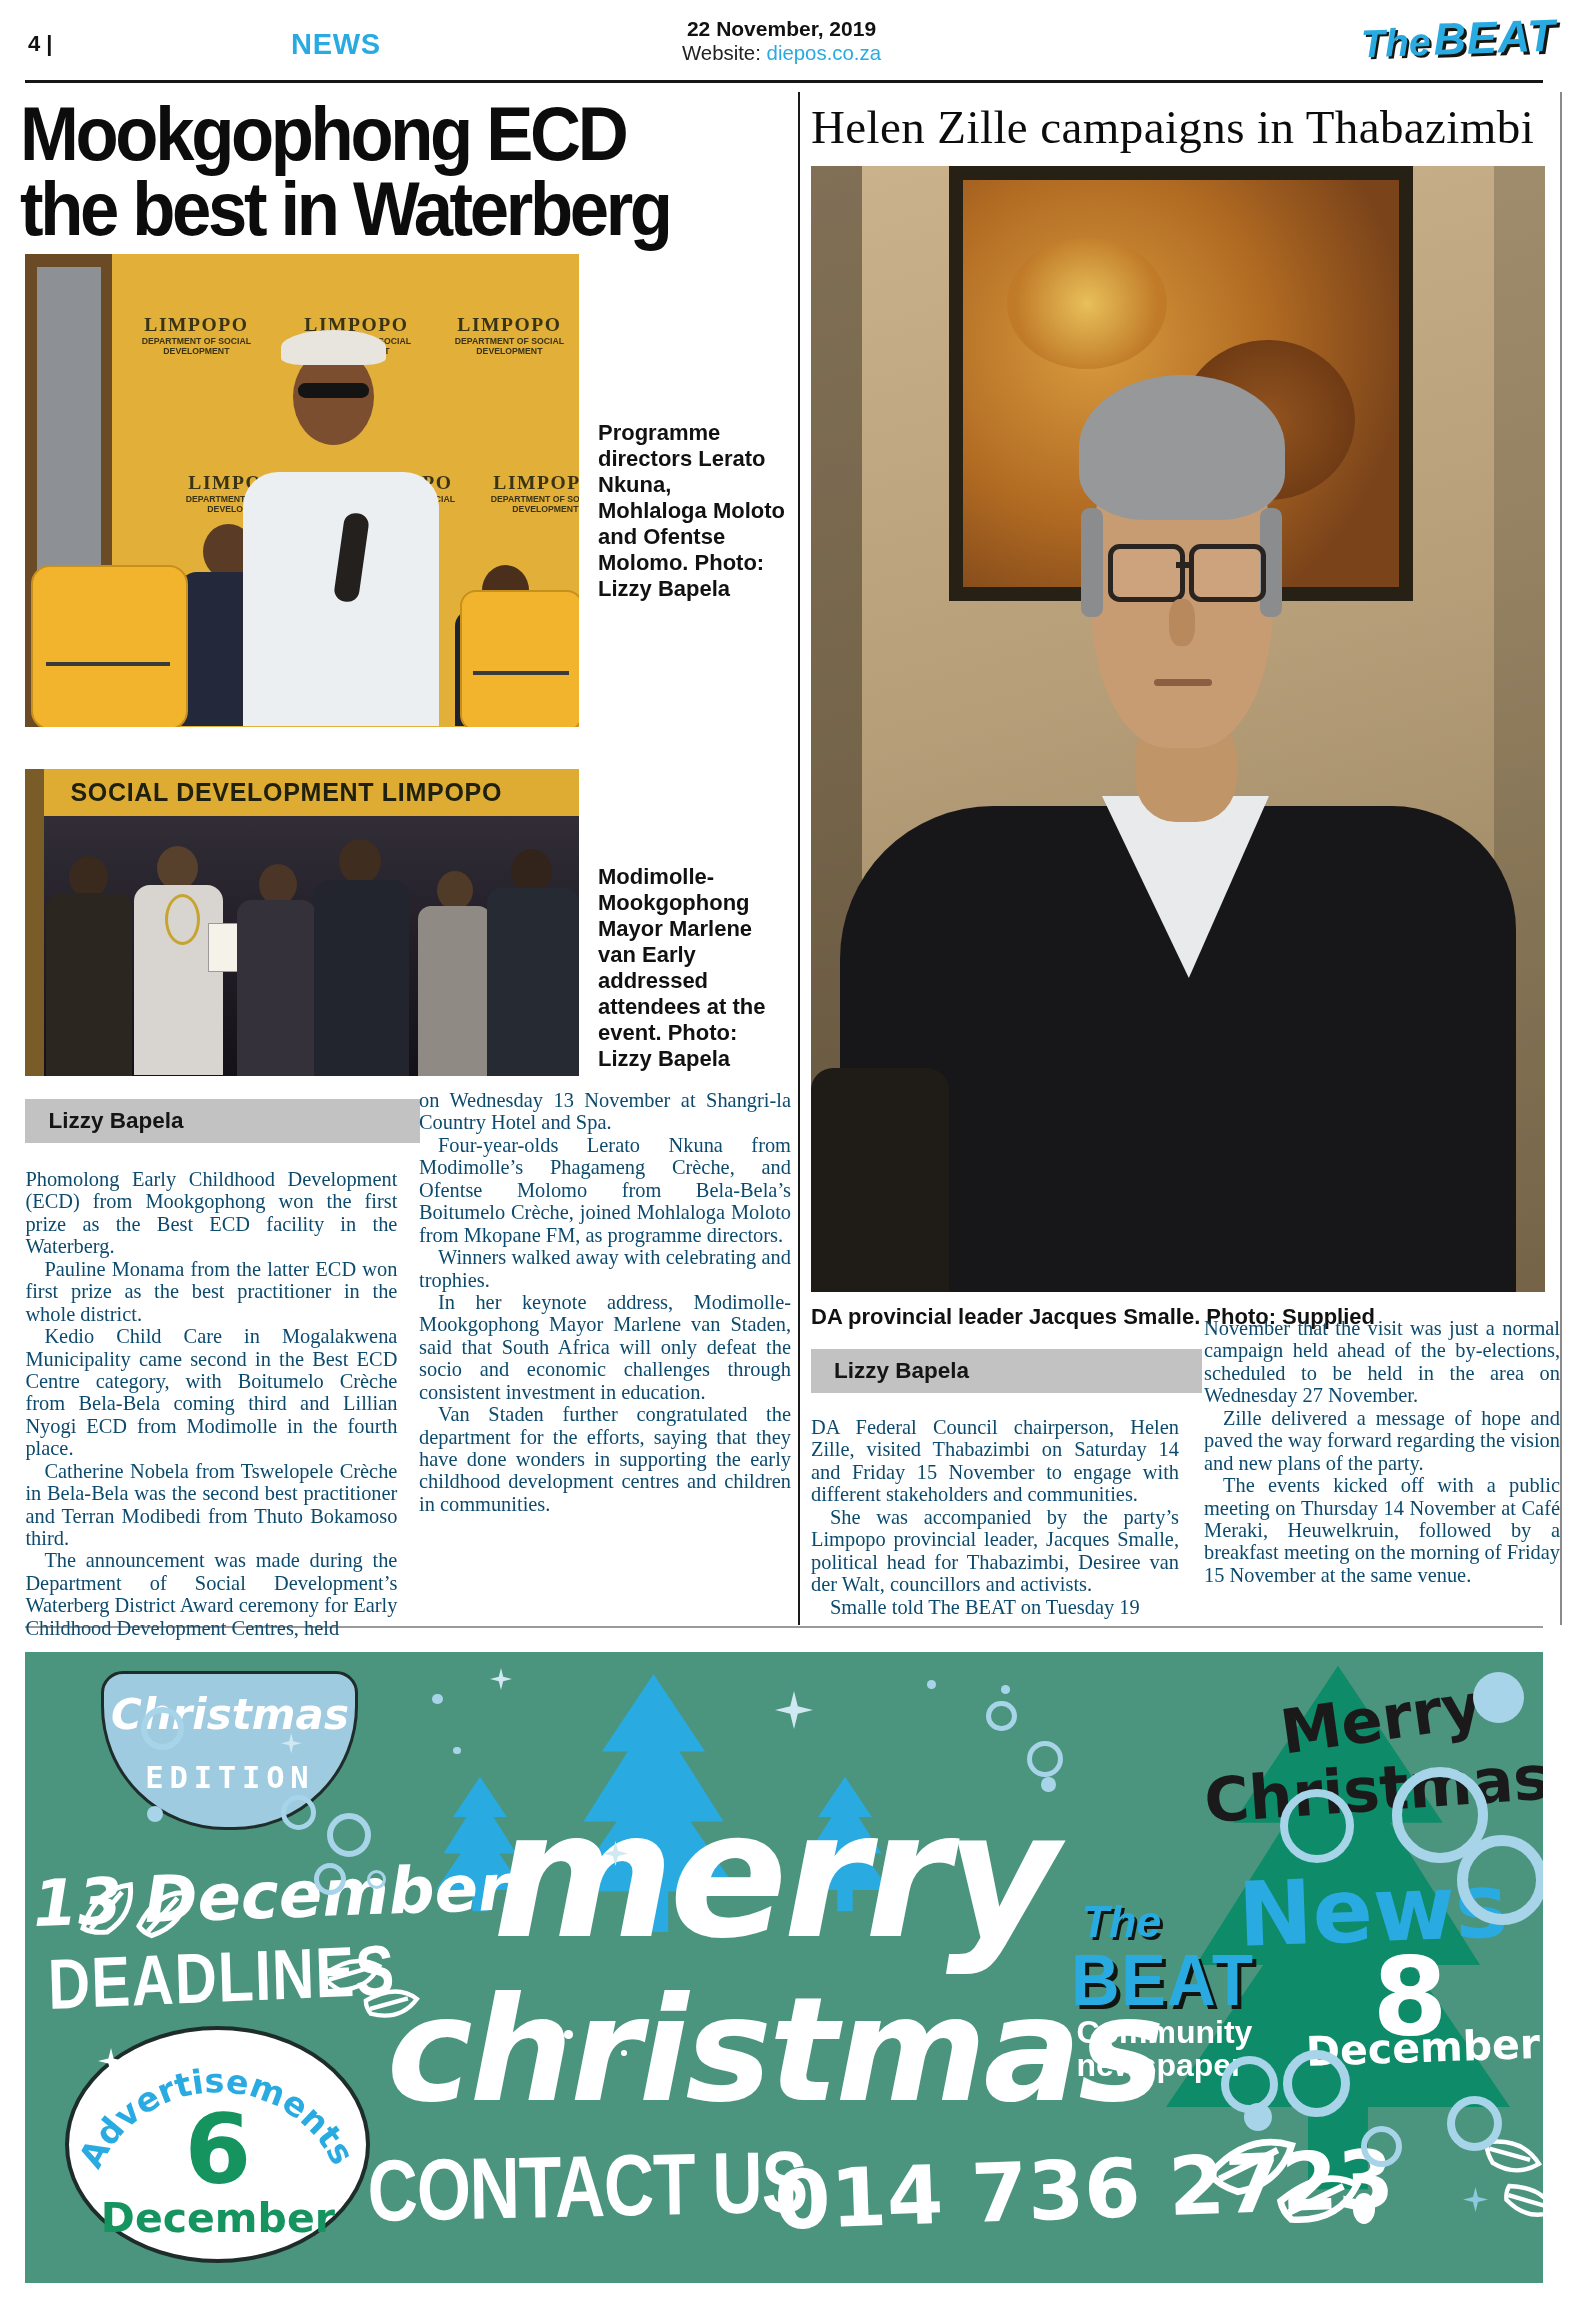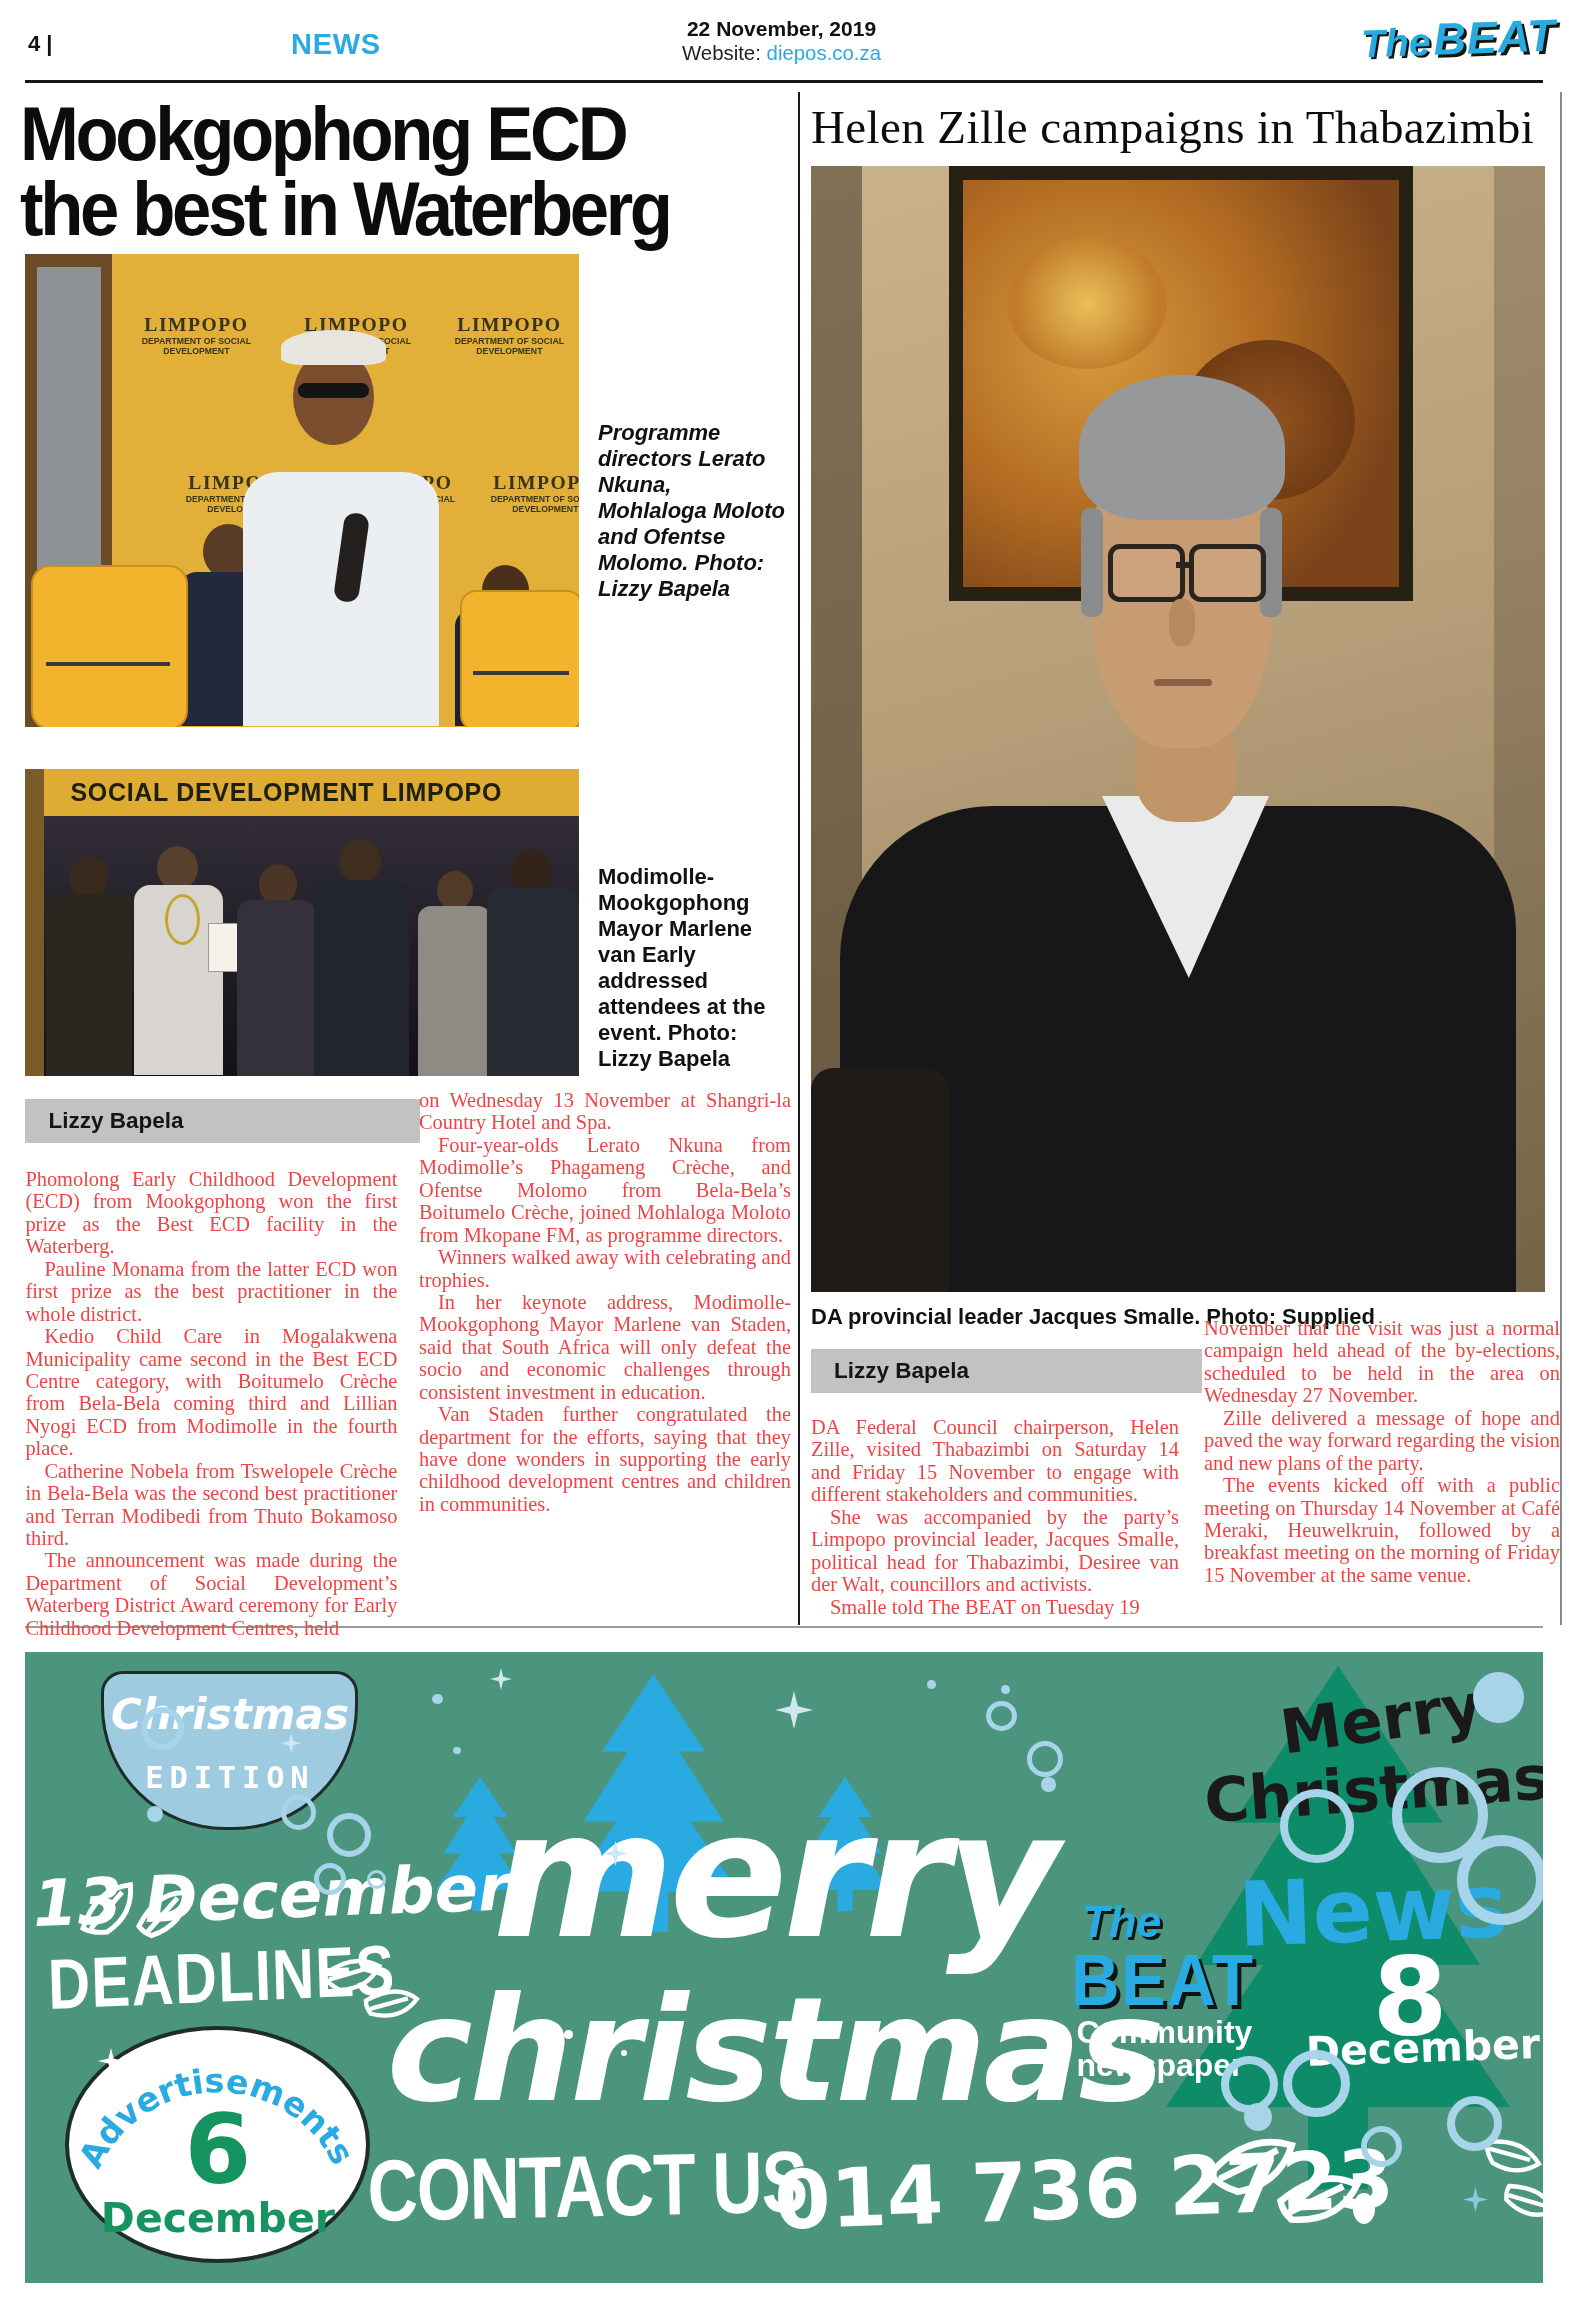"Programme directors Lerato Nkuna," div.abs { font-style: italic -> none }
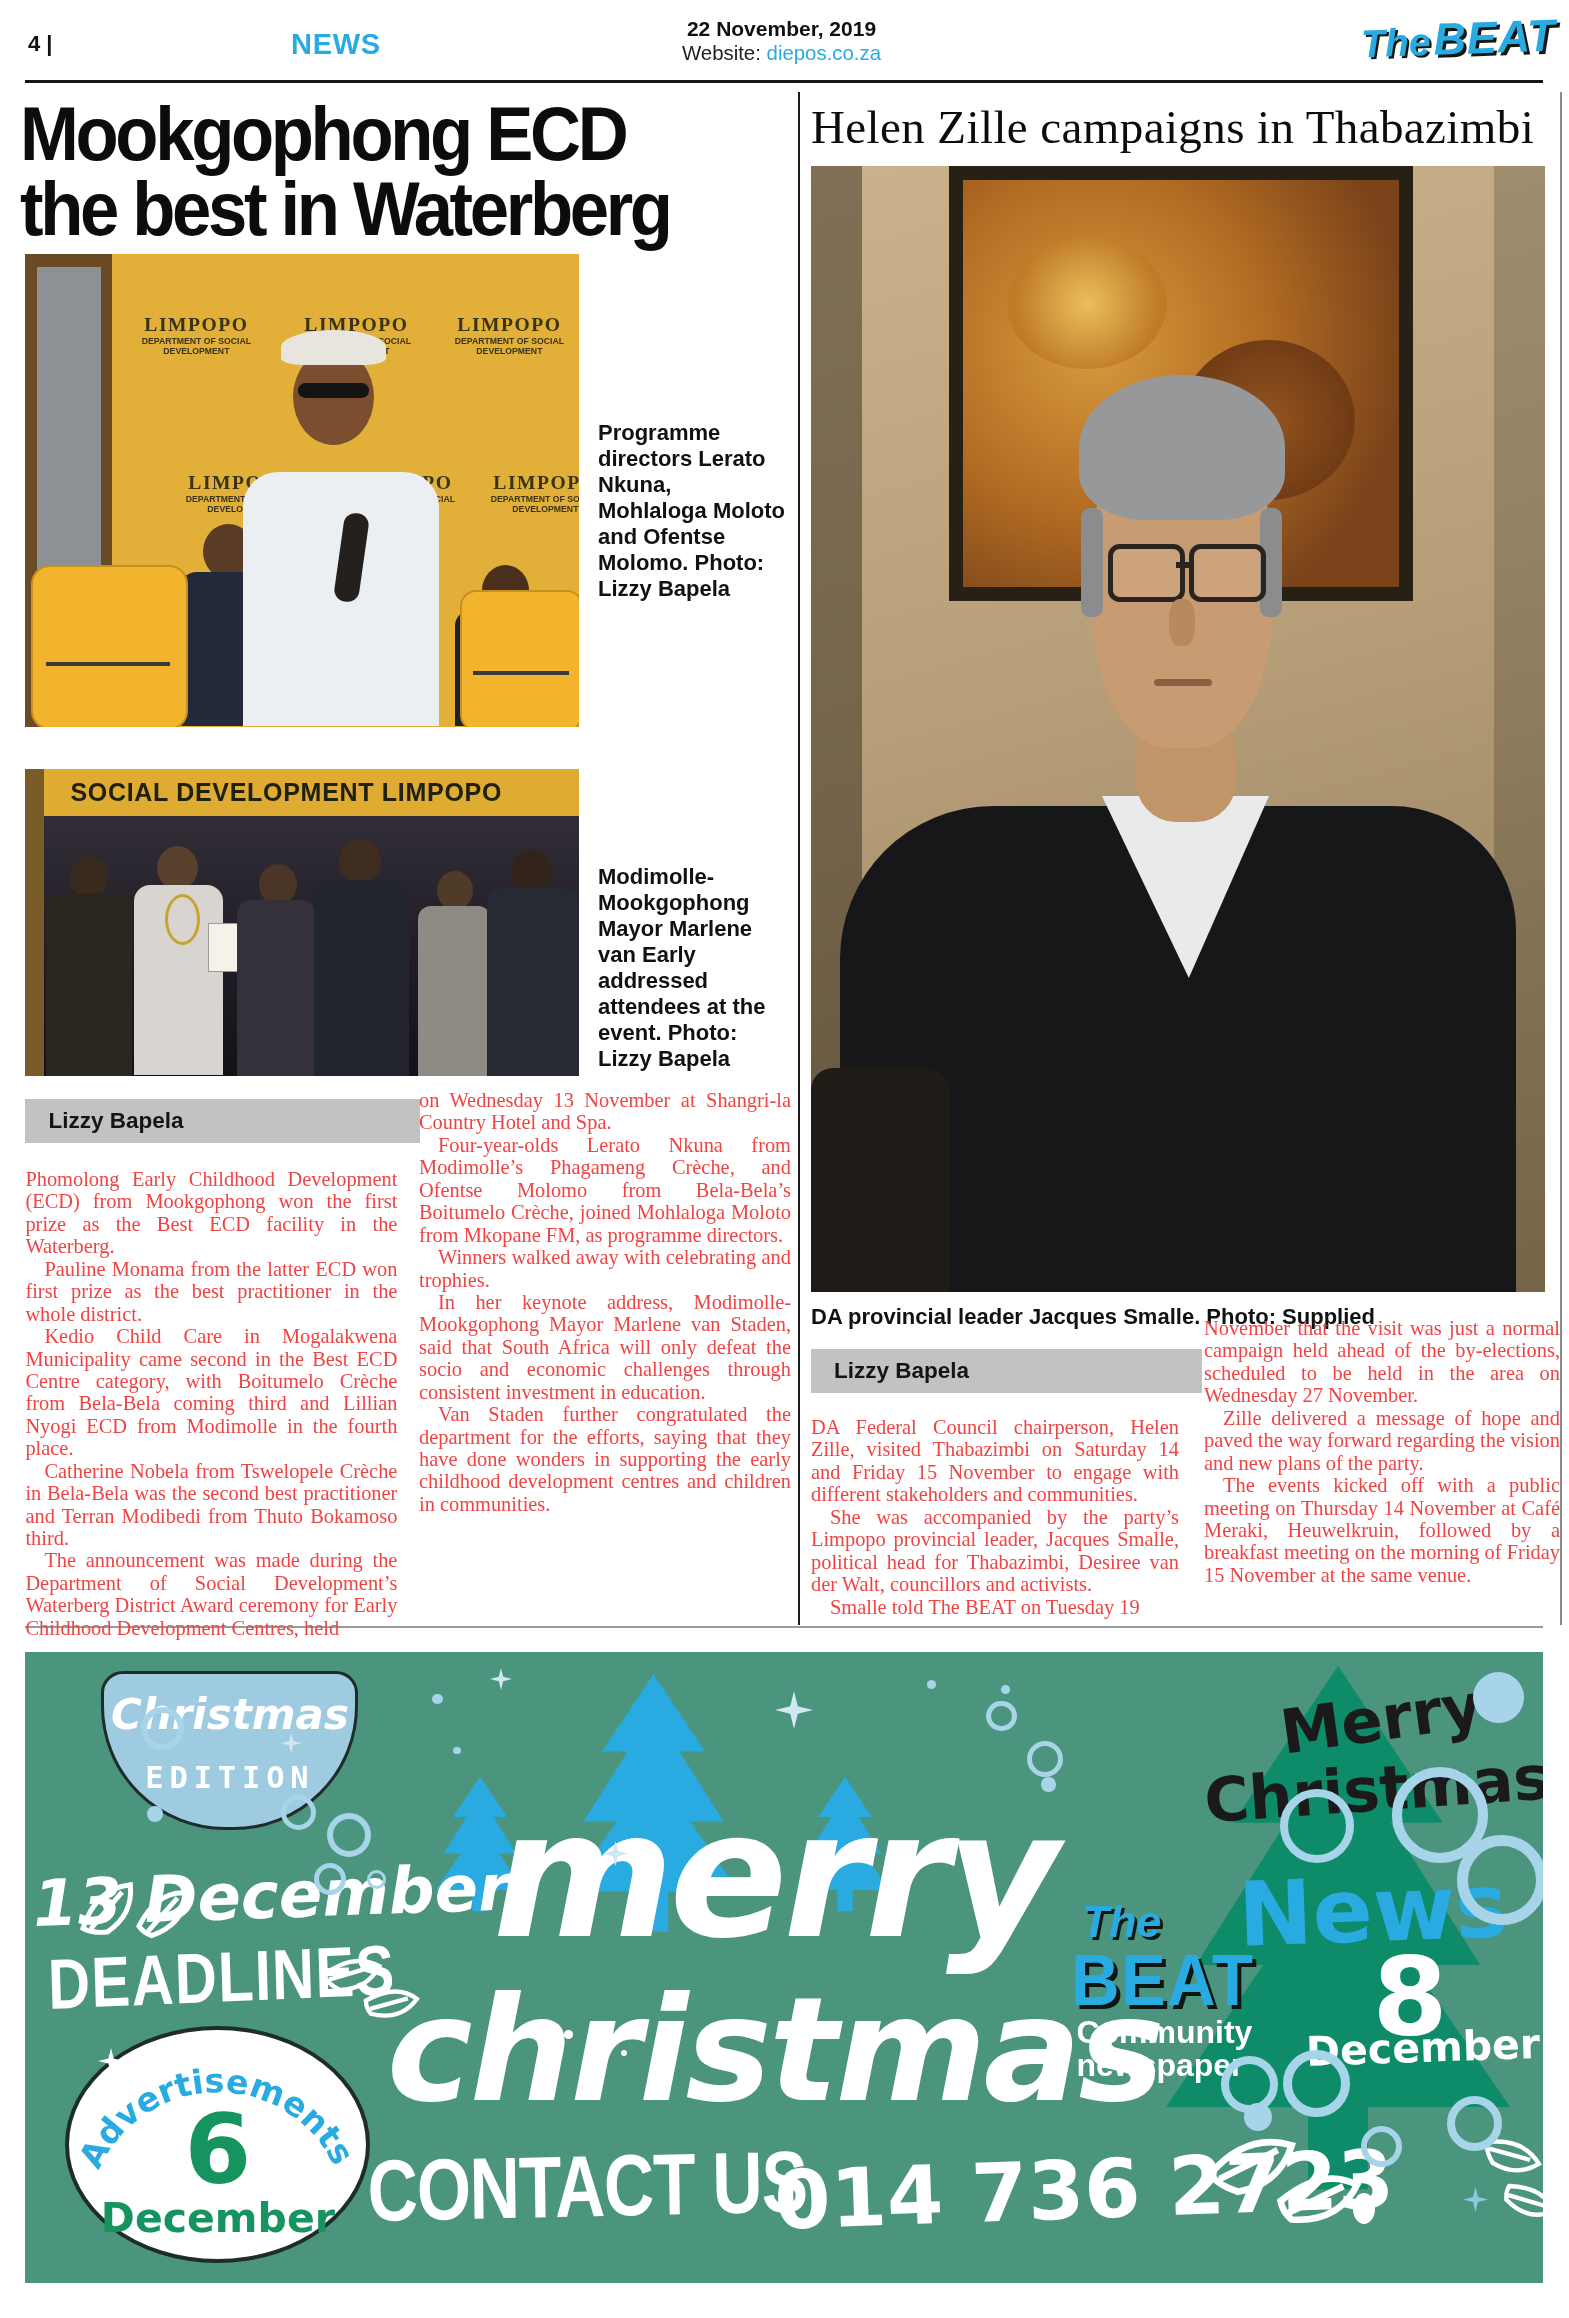"on Wednesday 13 November at" .bodycol { color: #ef4444 -> #0c4a6e }
